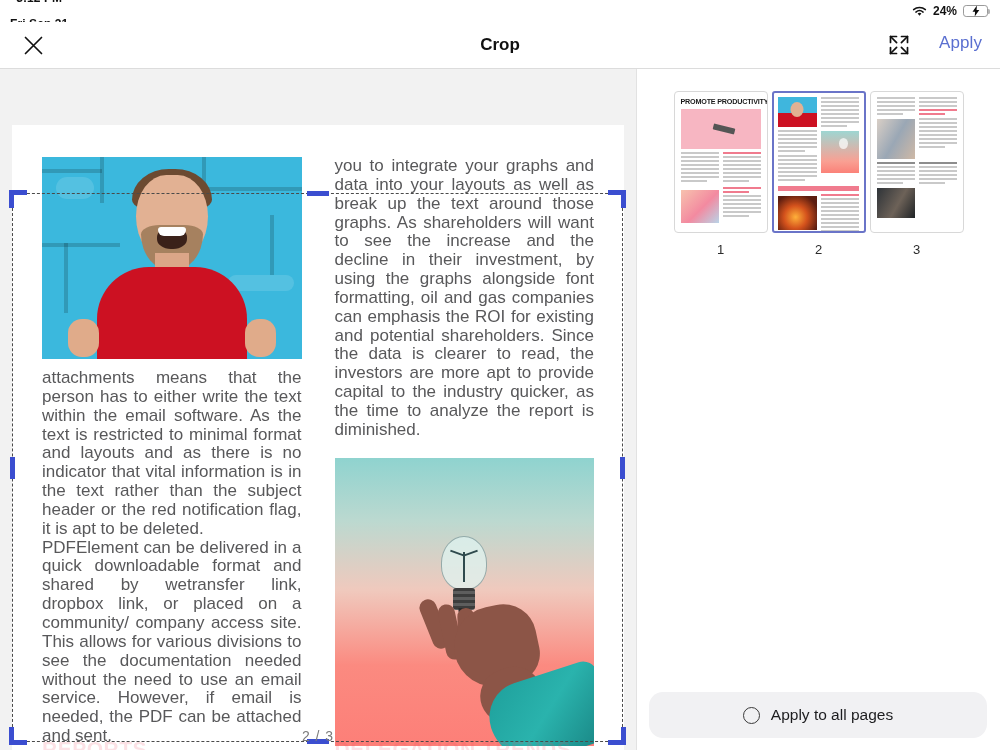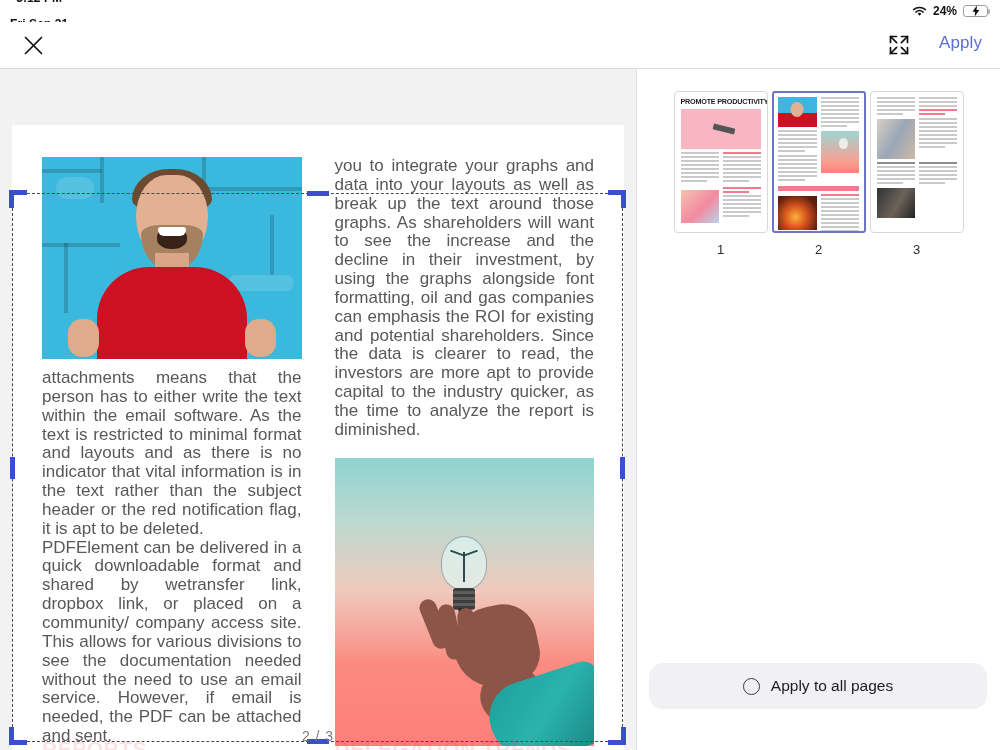"Crop" div.tb-title { html: none -> <div>Crop</div> }
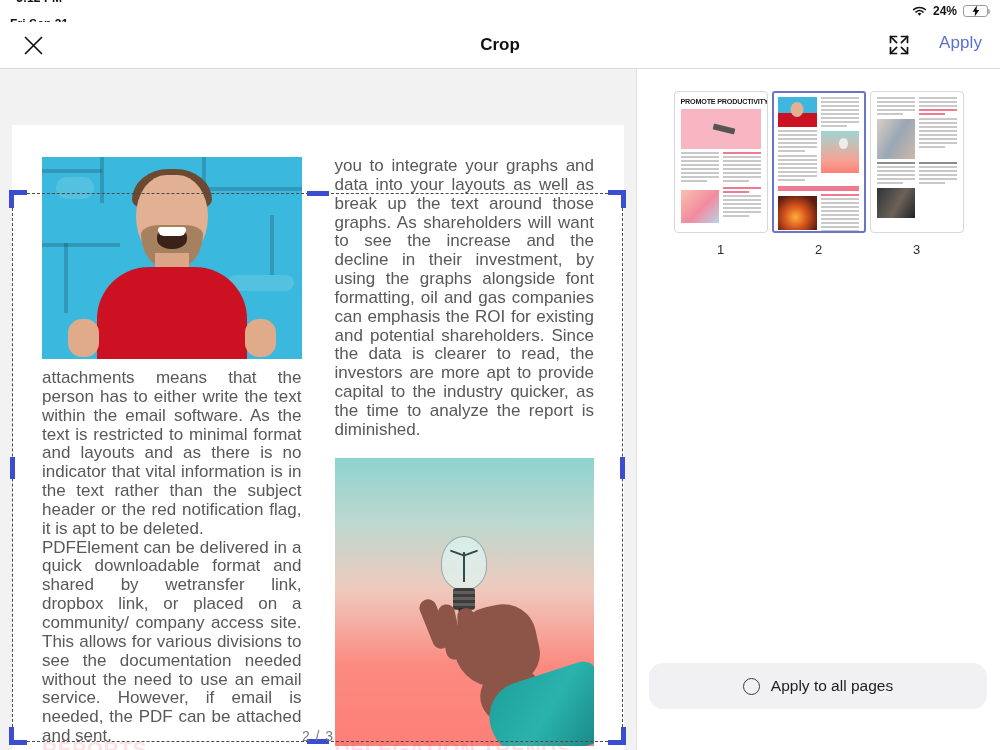"Apply to all pages" .apply-all { top: 663px -> 692px }
